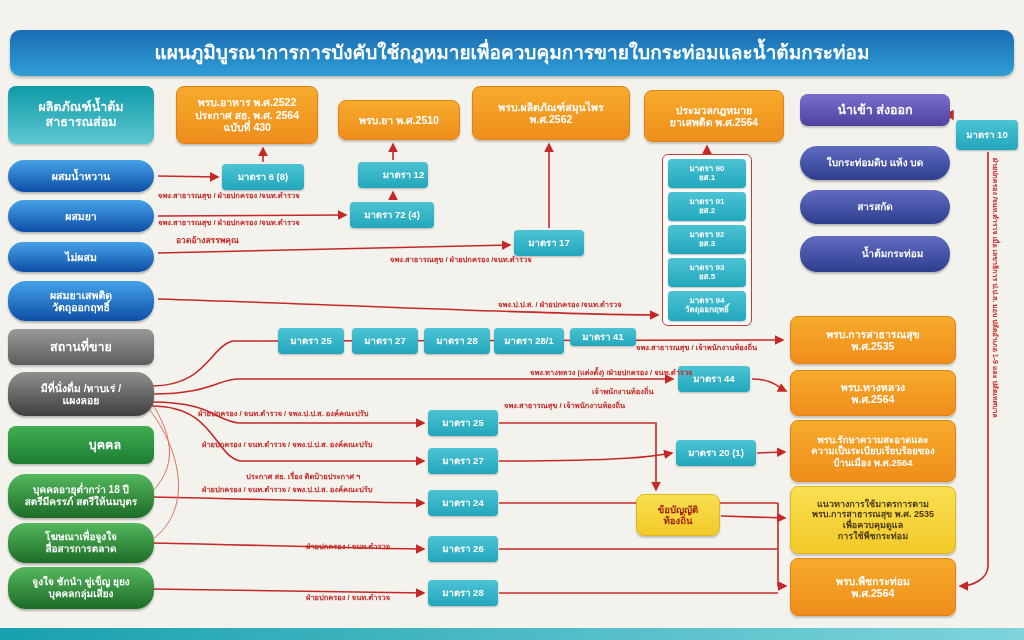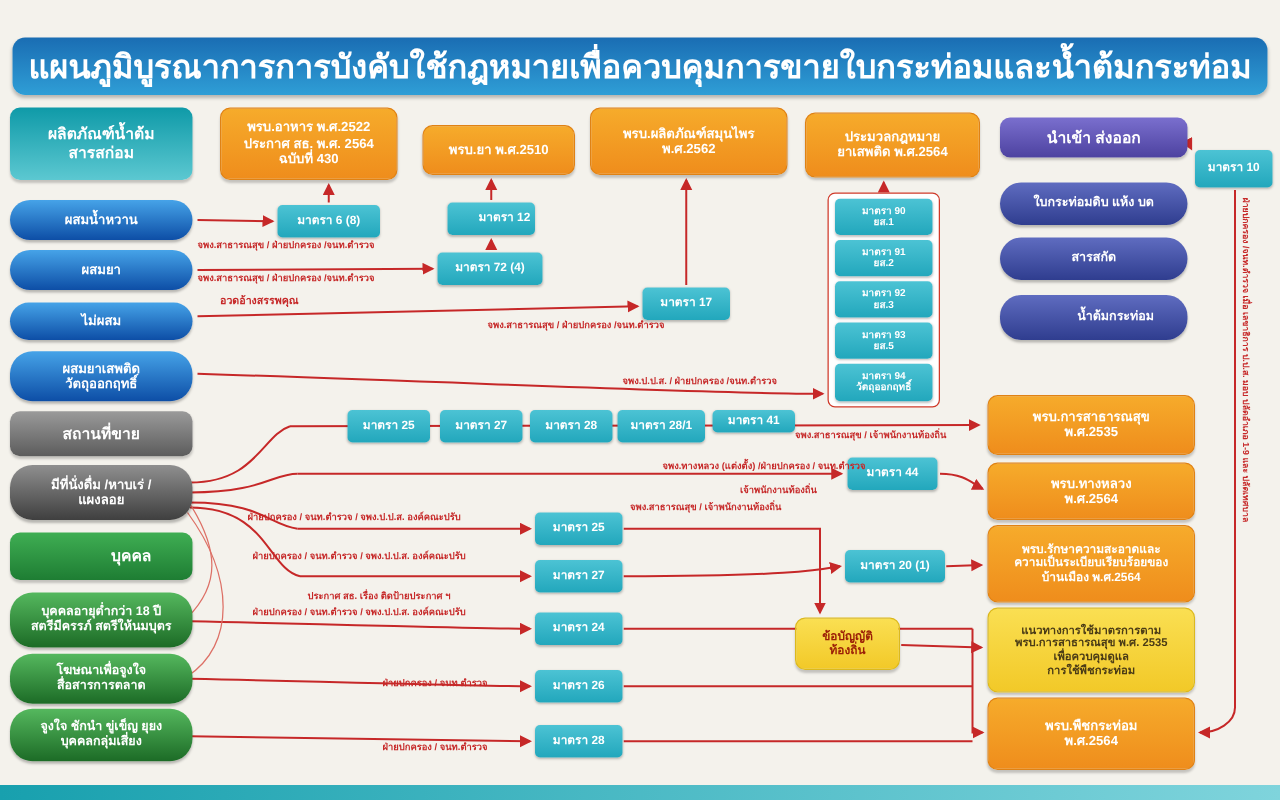"แผนภูมิบูรณาการการบังคับใช้กฎหมายเพื่อคว" .title { font-size: 26px -> 19px }
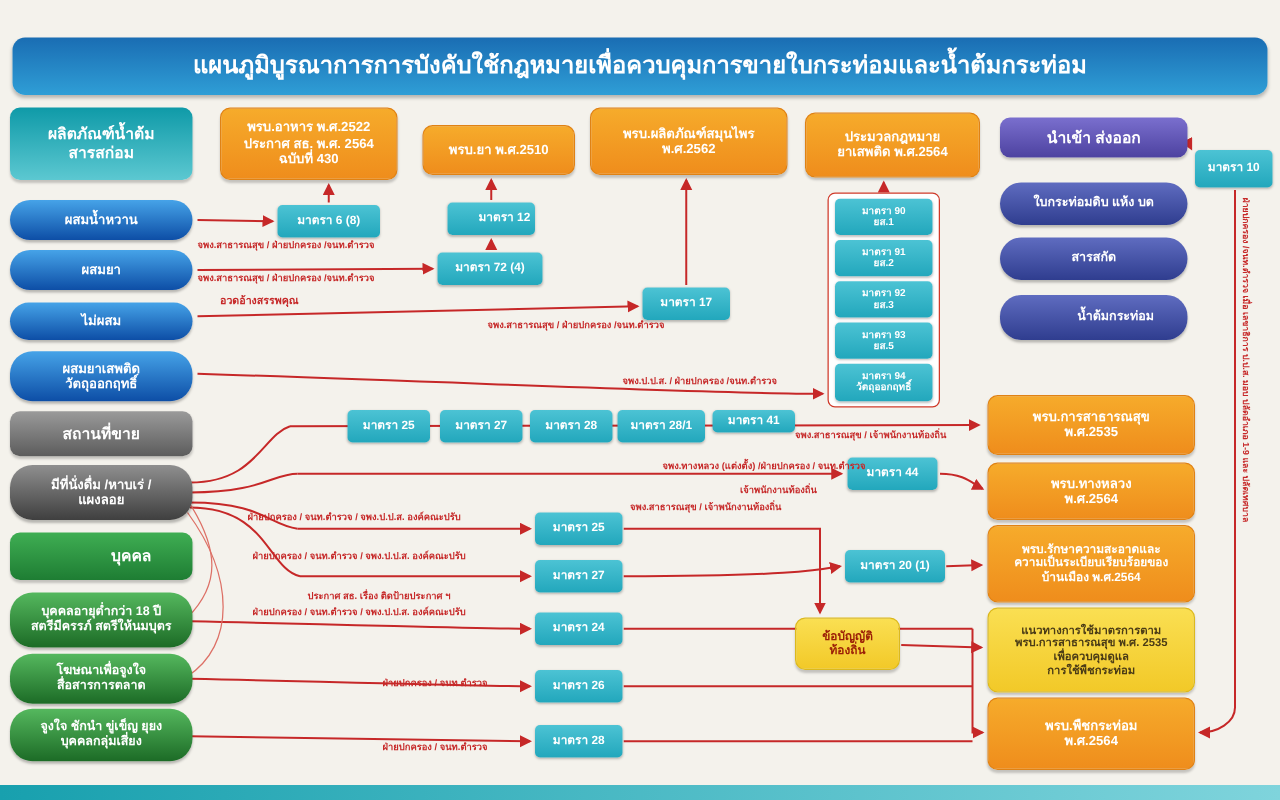"ผลิตภัณฑ์น้ำต้ม" div.b { text: สารสก่อม -> สาธารณส่อม }
